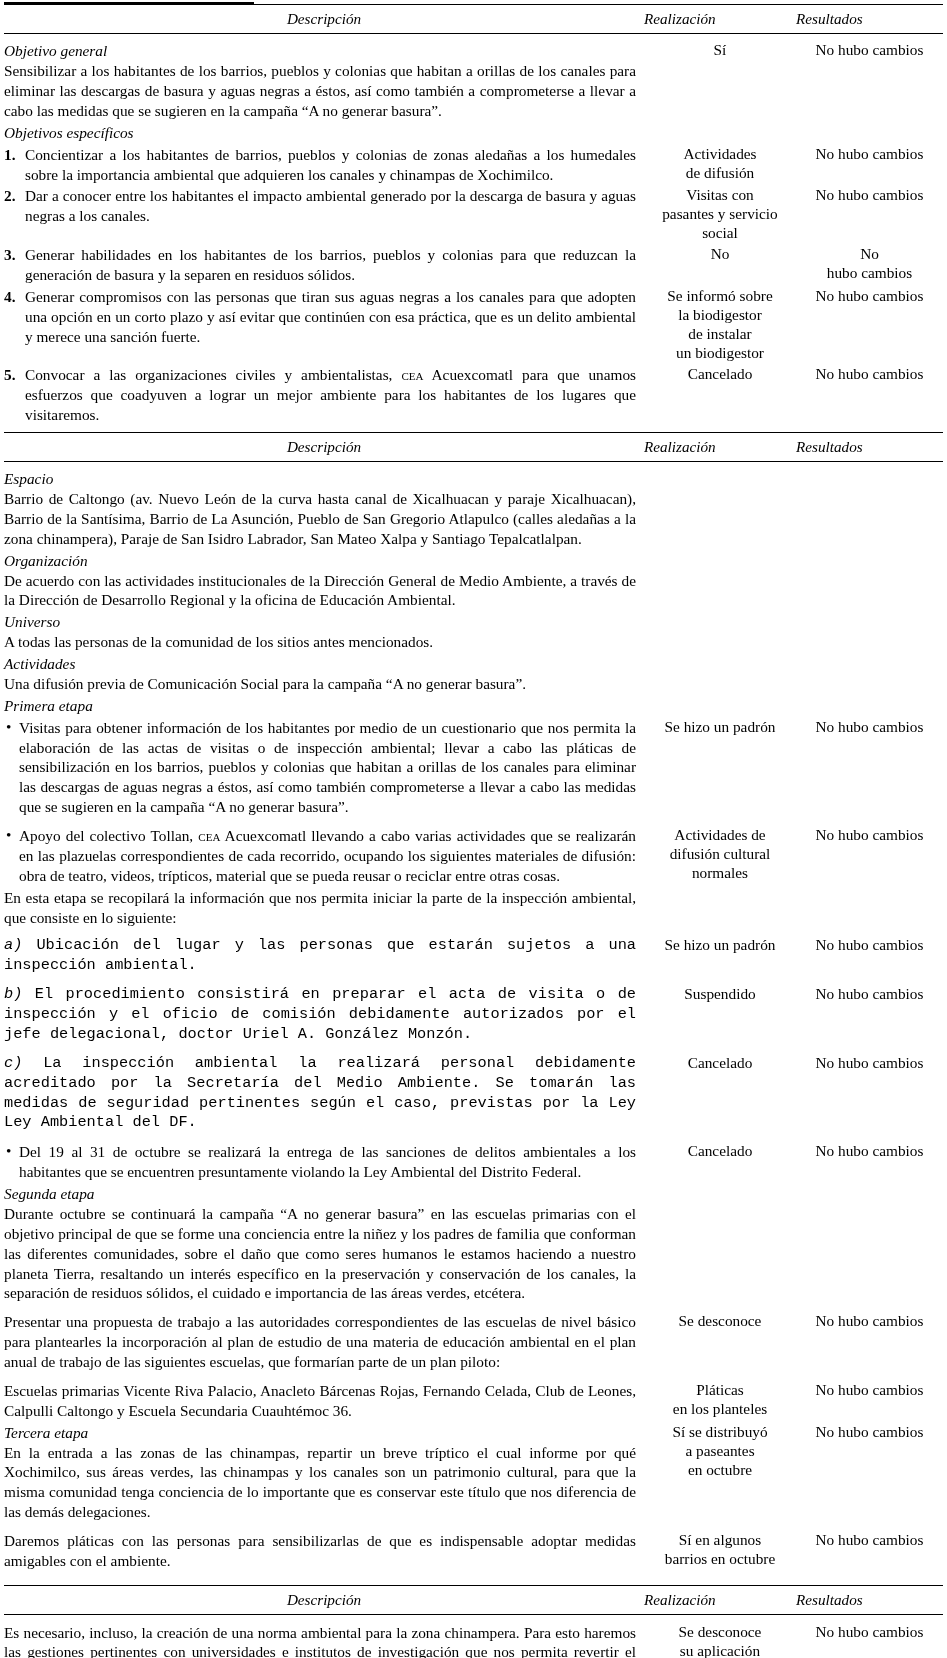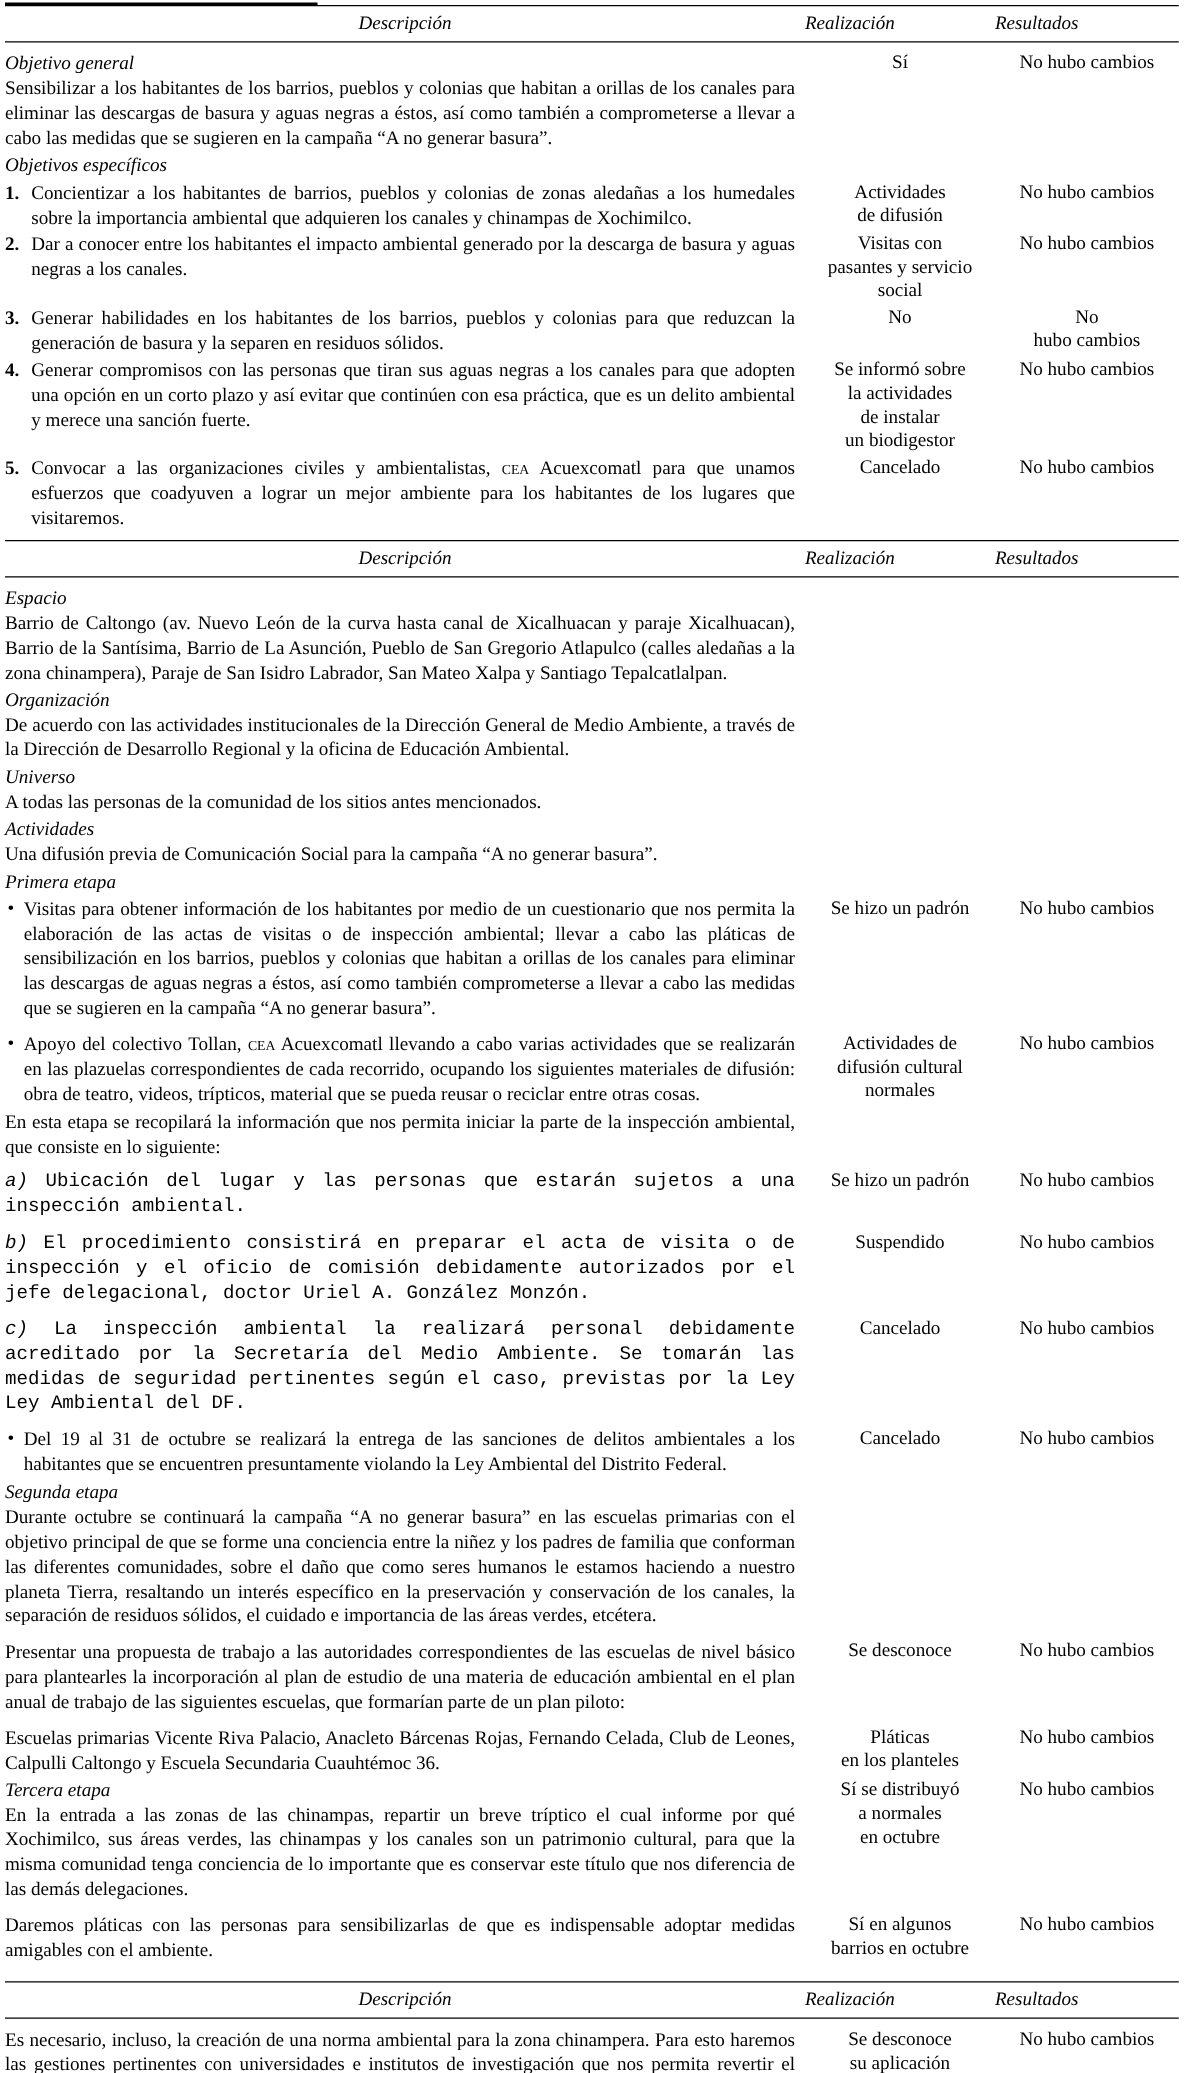"la actividades" span.blockline { text: actividades -> biodigestor }
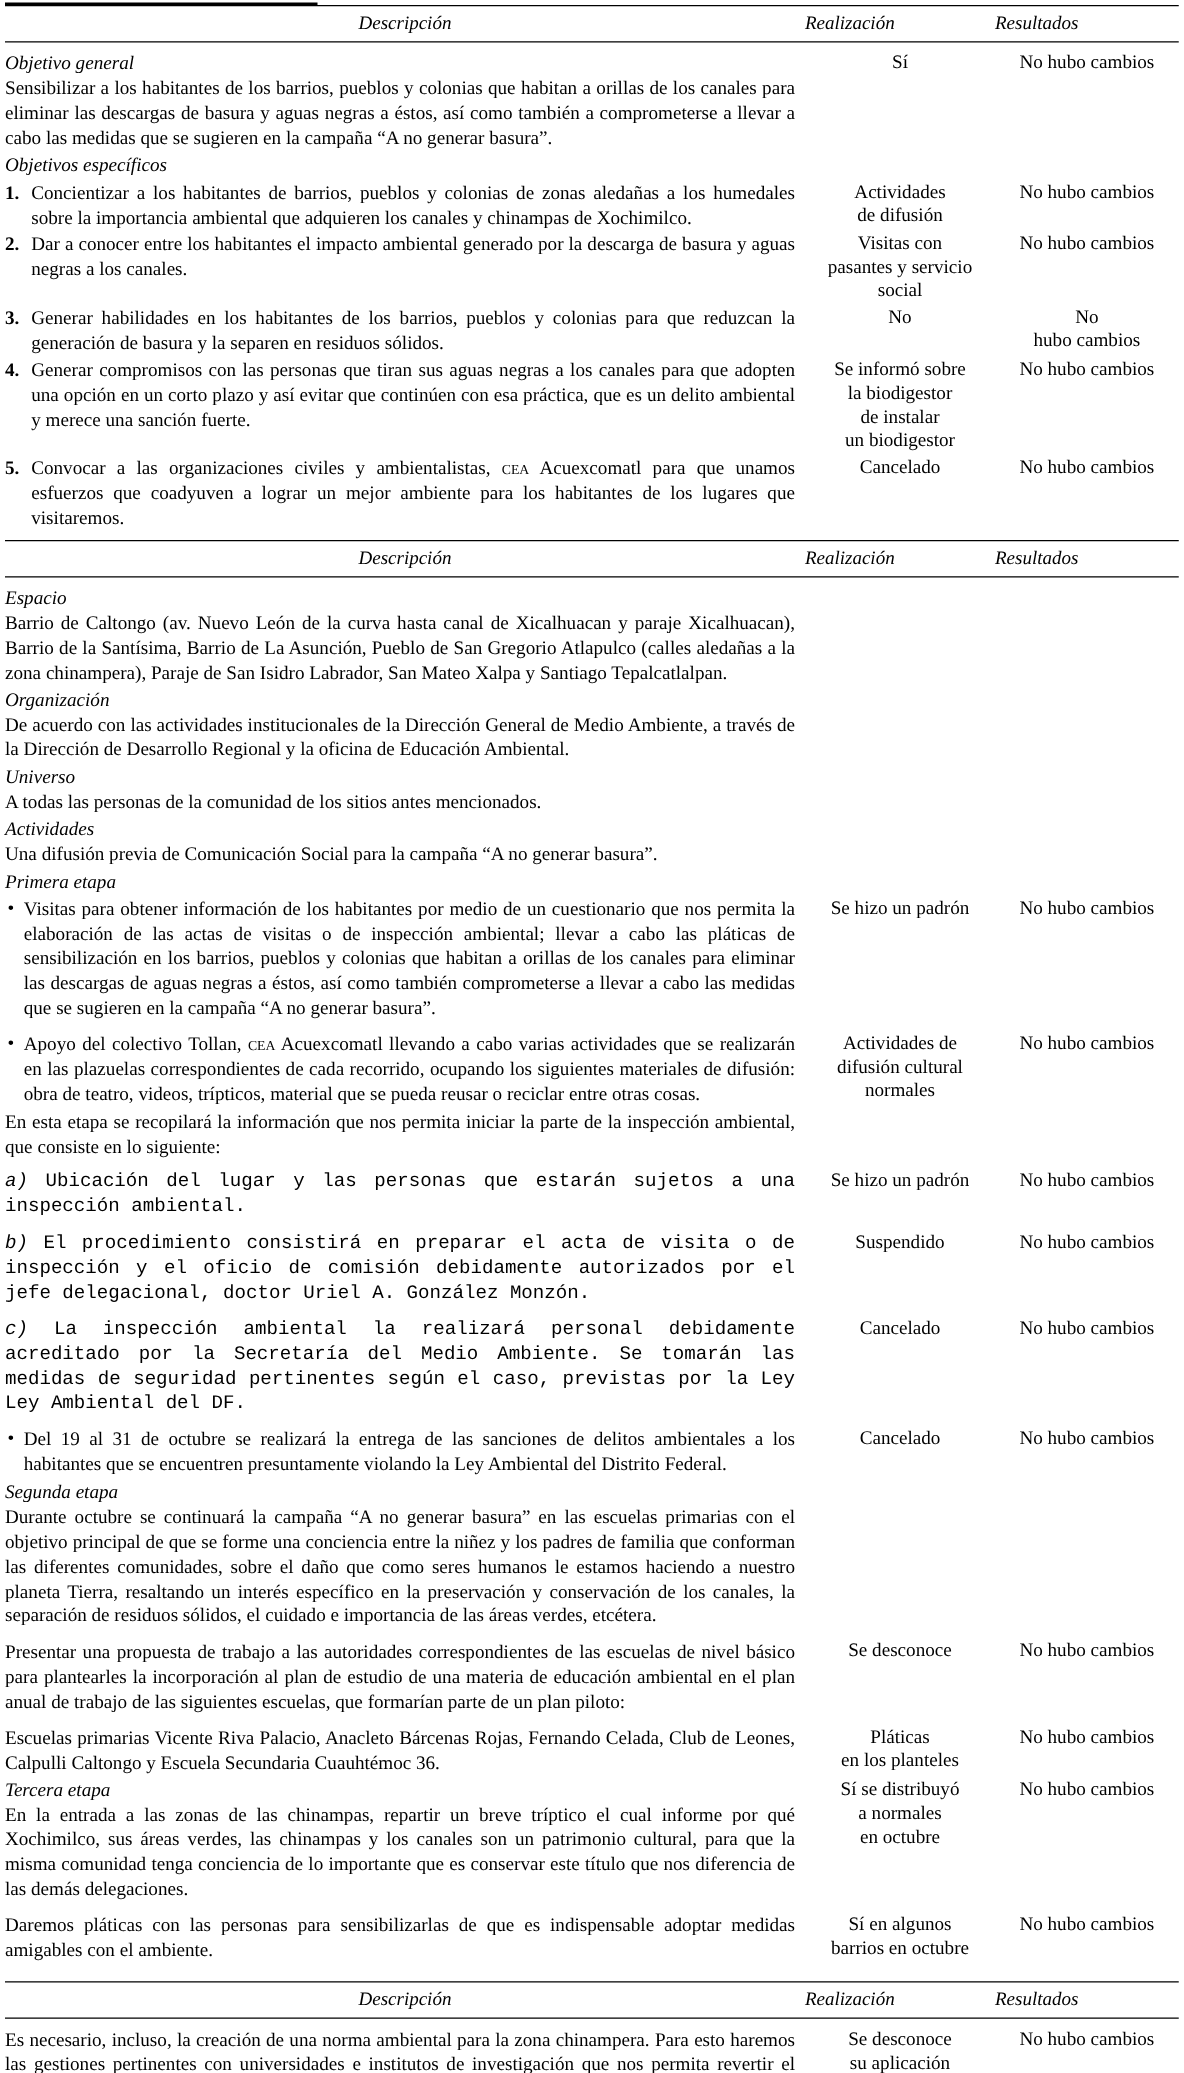"a normales" span.blockline { text: normales -> paseantes }
